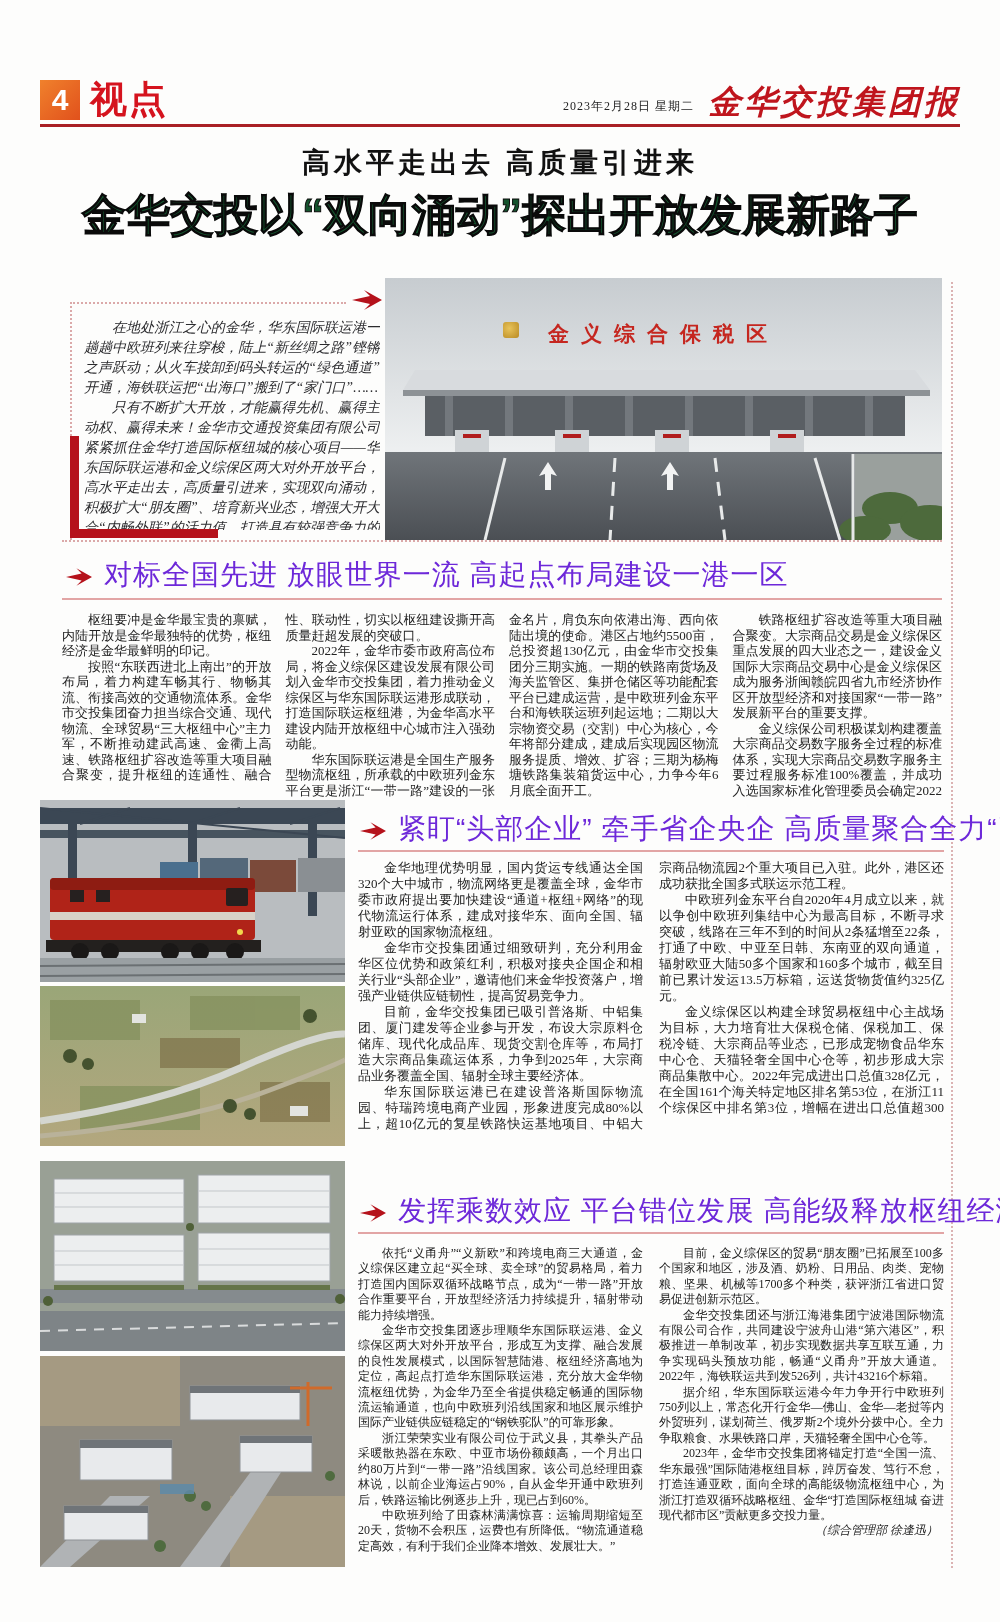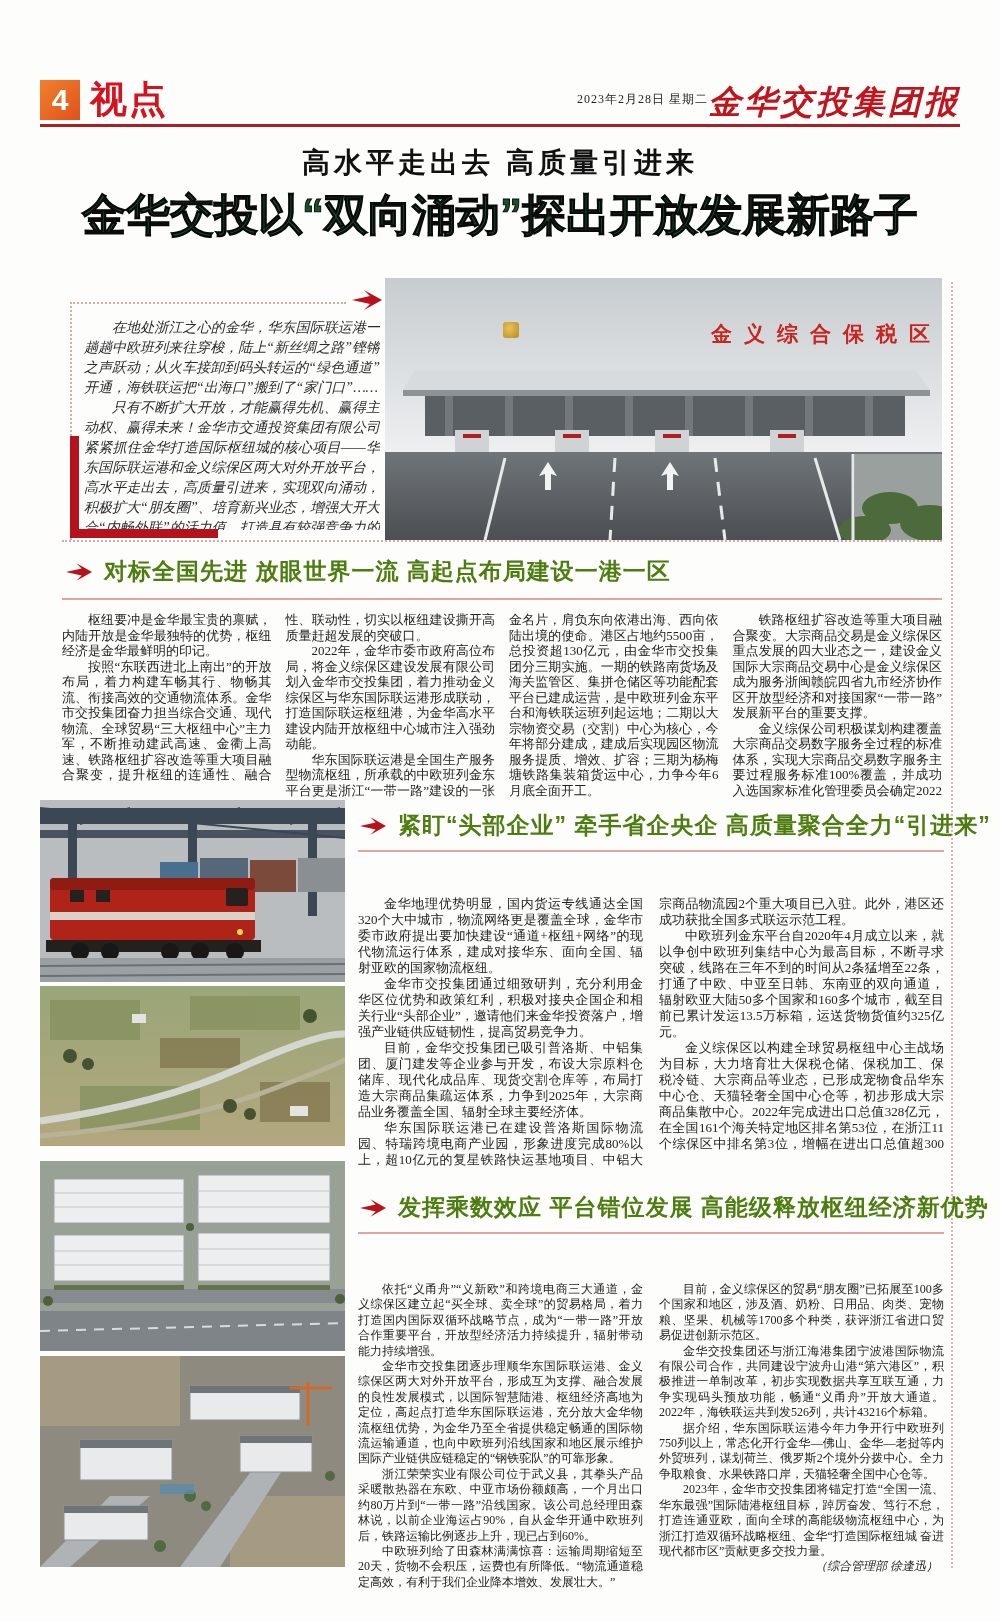"2023年2月28日 星期二" .mh-right { align-items: center -> flex-end; gap: 0 -> 14px }
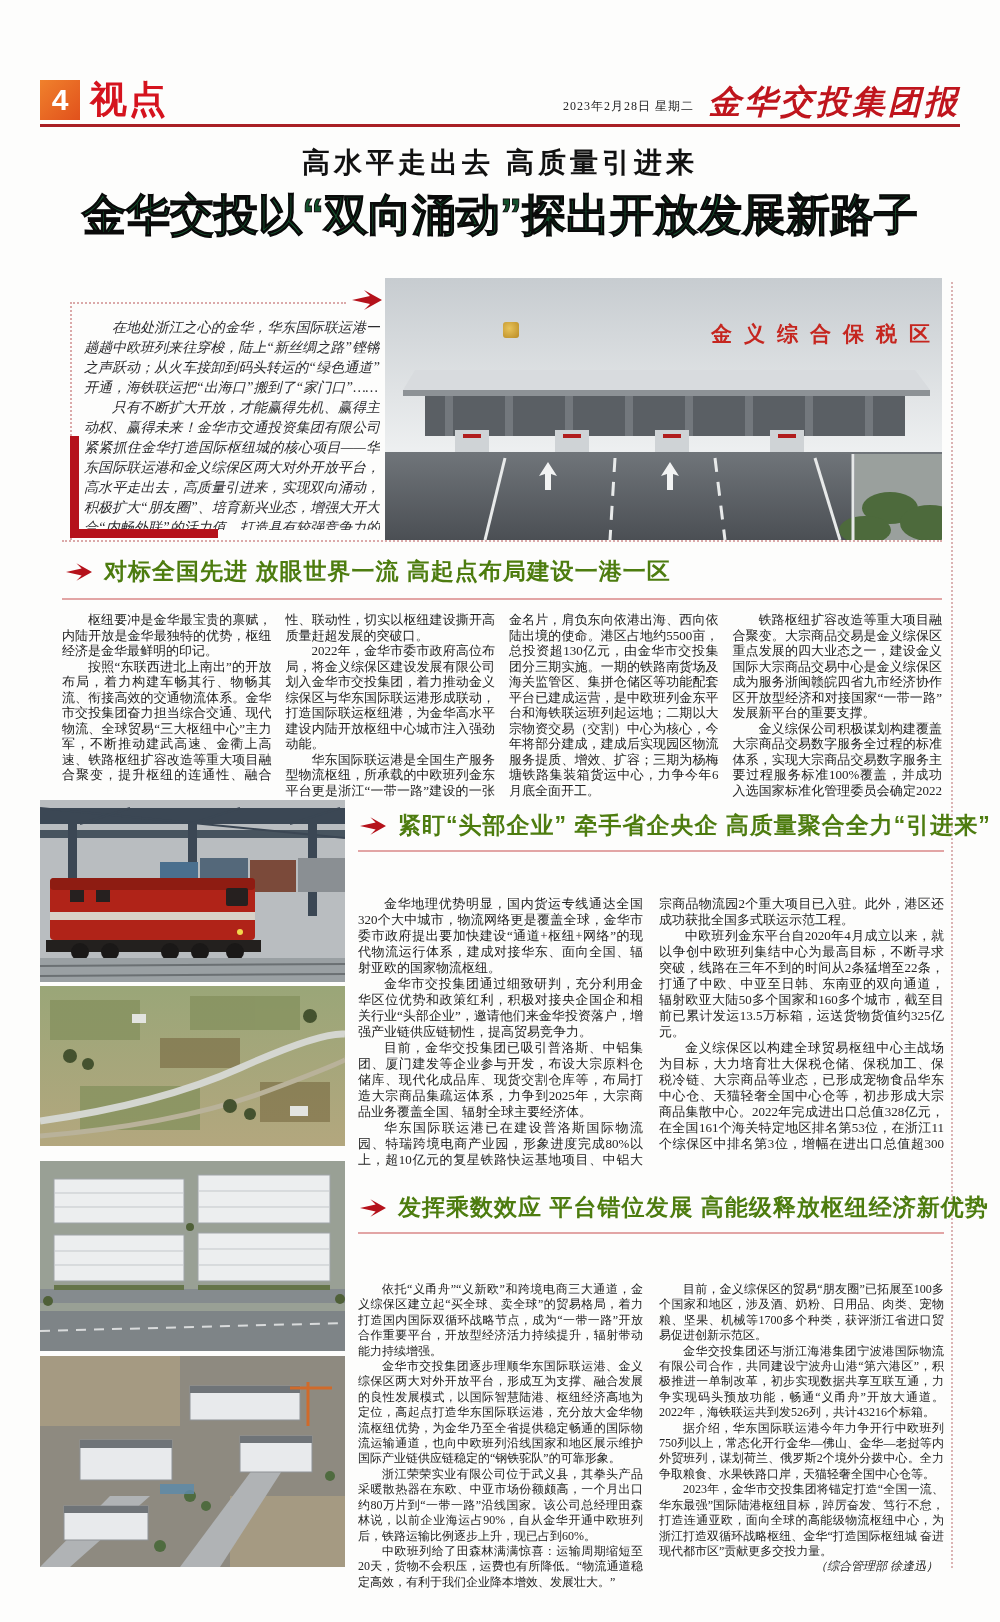"金义综合保税区" .gate-sign { text-align: right -> center }
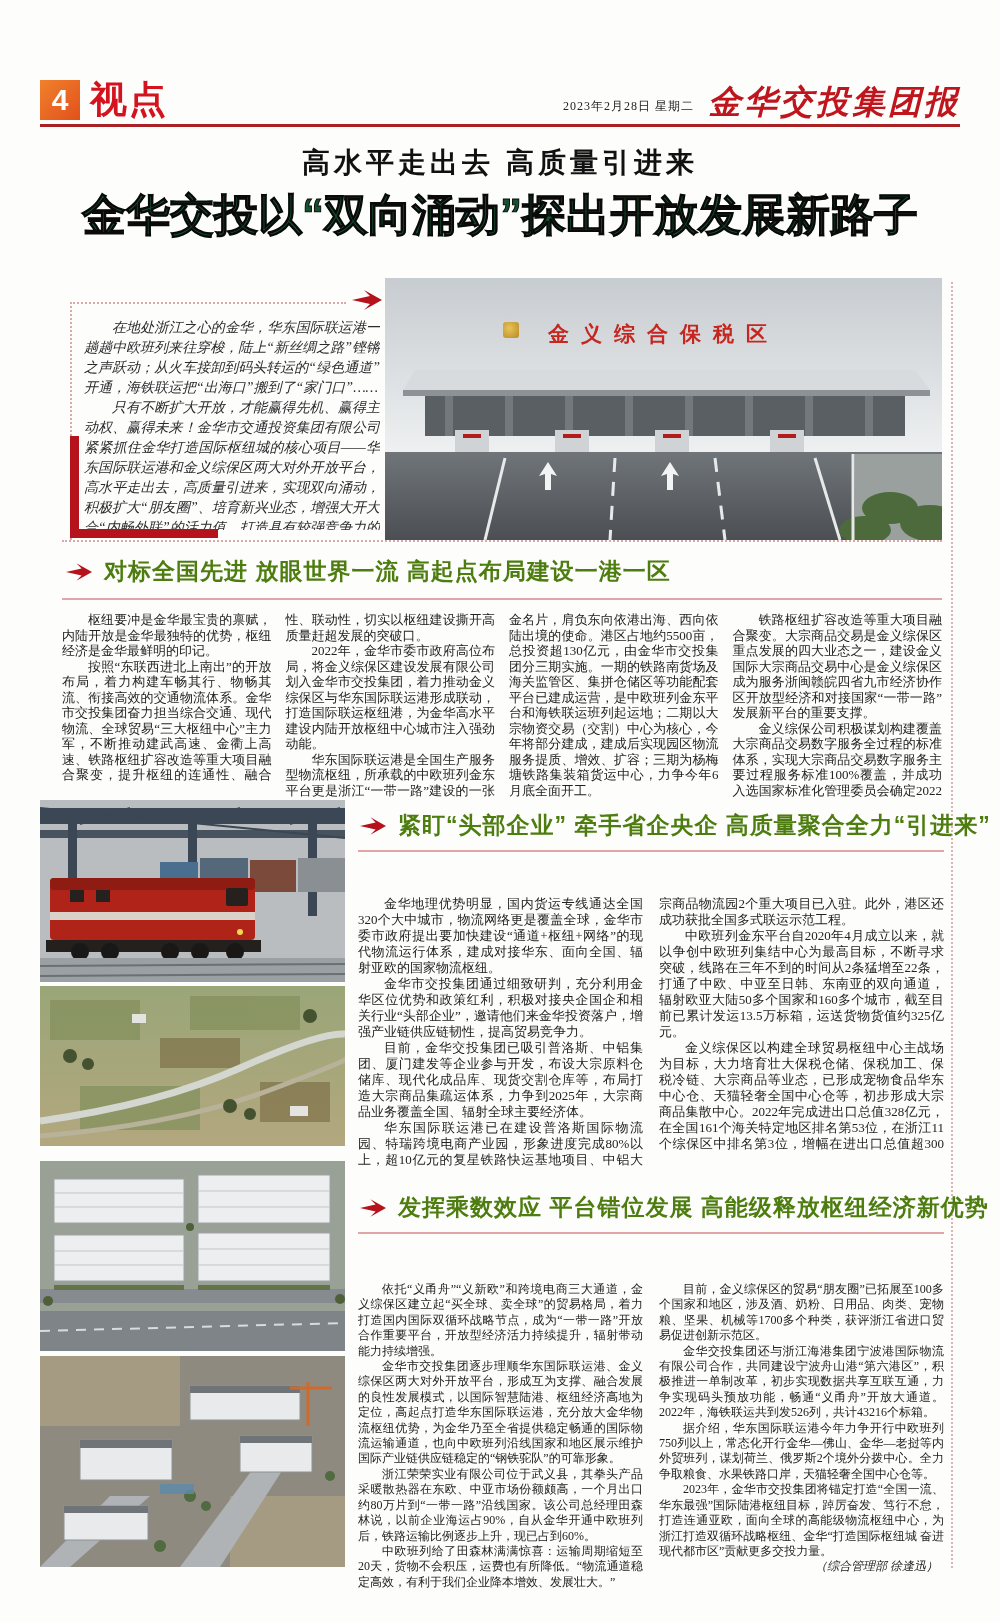"对标全国先进 放眼世界一流 高起点布局建设一港一区" .sec-head { color: #4d7c0f -> #6d28d9; font-size: 23px -> 28px; font-weight: 700 -> 400 }
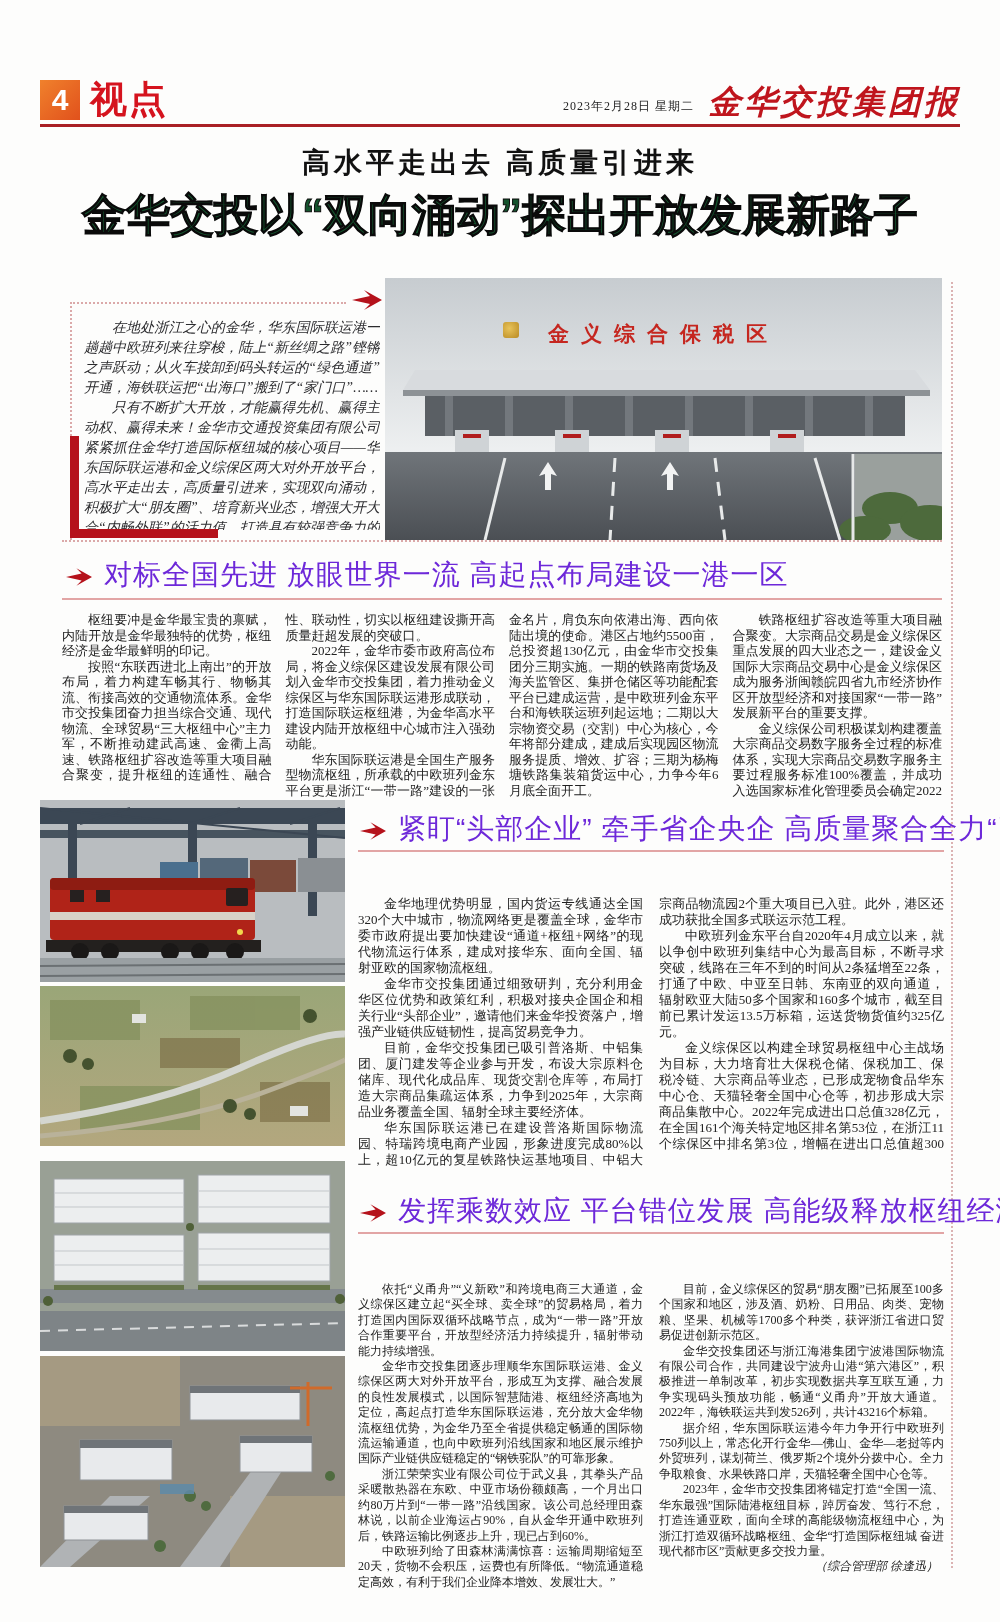"金华地理优势明显，国内货运专线通达全国320个大中城市，物流网络更是覆盖全球，金" .cols2 { margin-top: 36px -> none }
